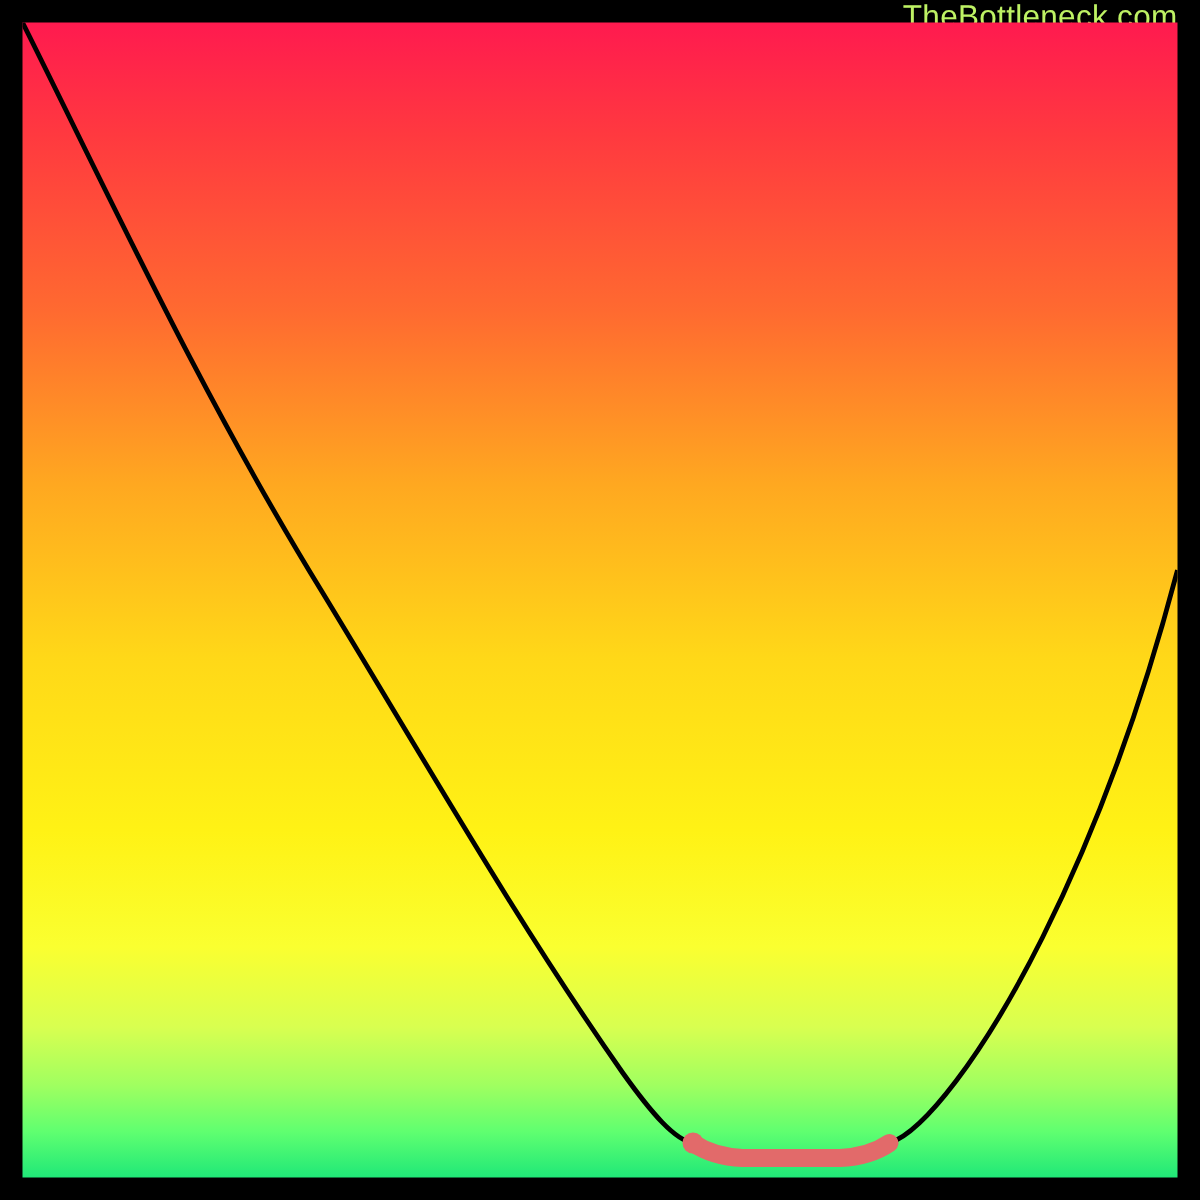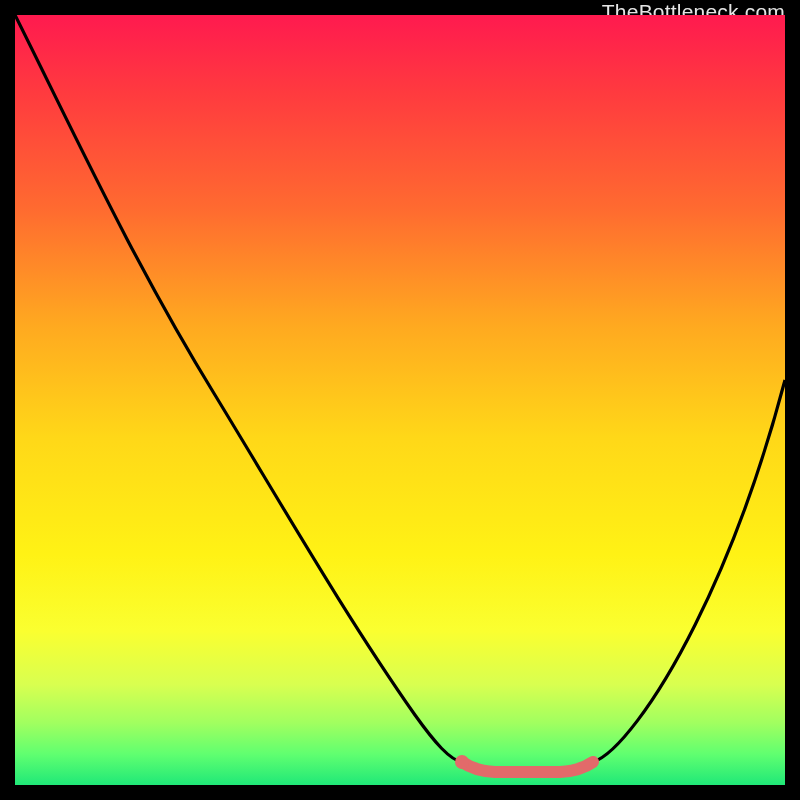"TheBottleneck.com" .watermark { color: #e5e5e5 -> #bef264 }
